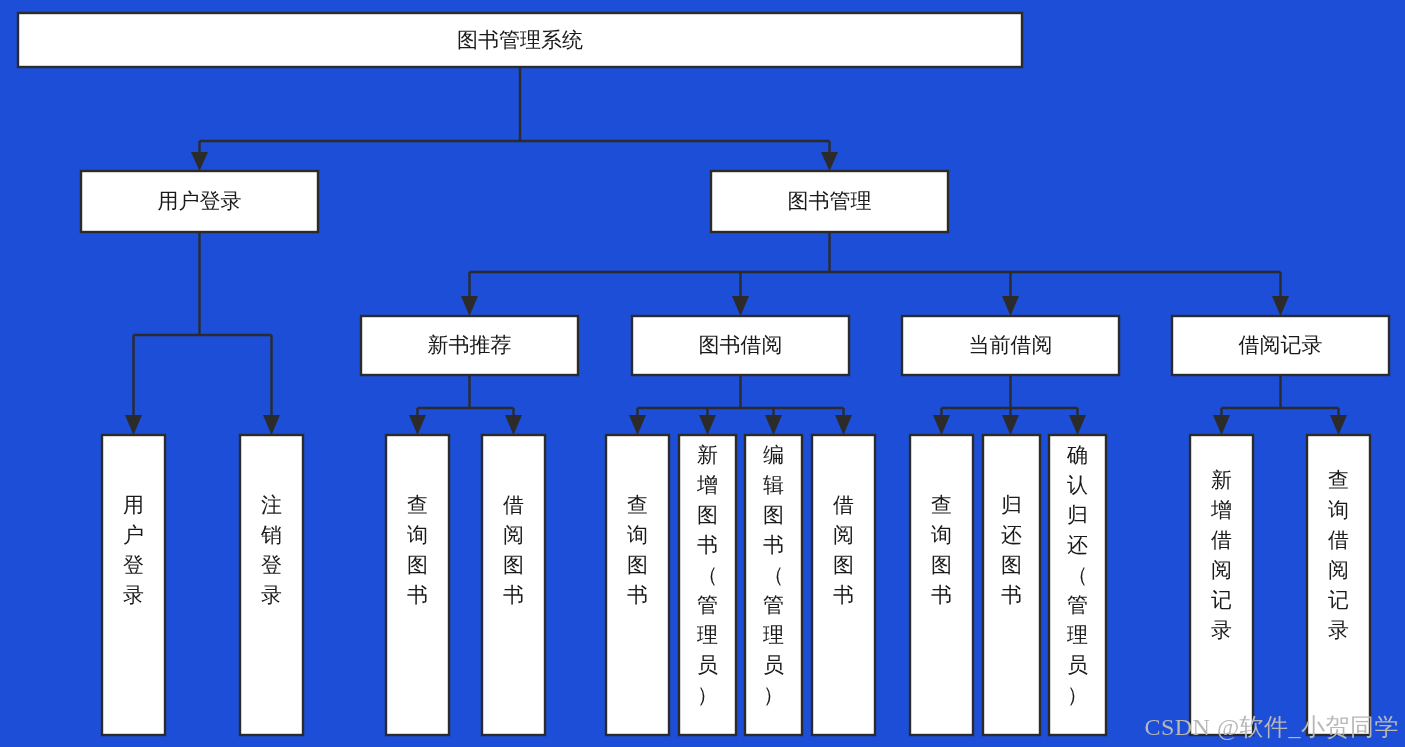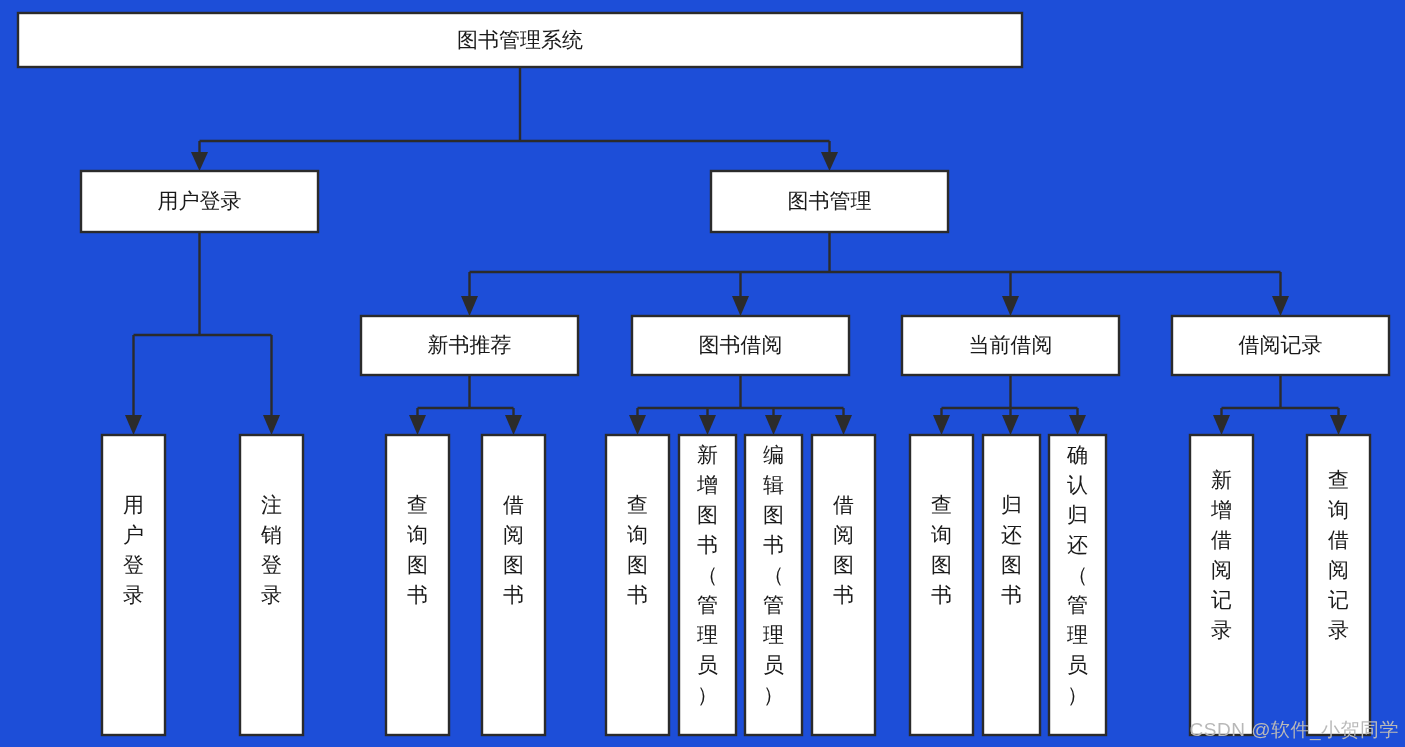"CSDN @软件_小贺同学" .watermark { font-family: Liberation Sans, sans-serif -> Liberation Serif, serif; font-size: 19px -> 24px }
